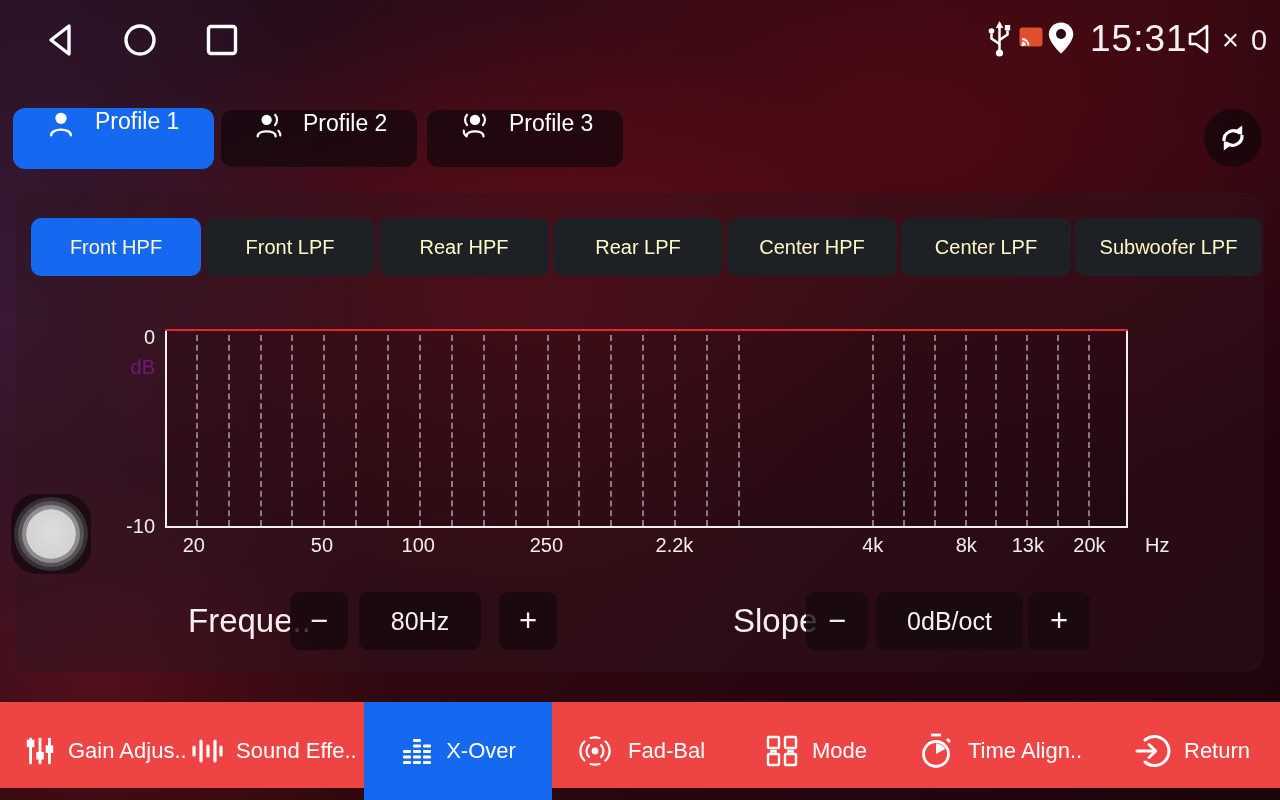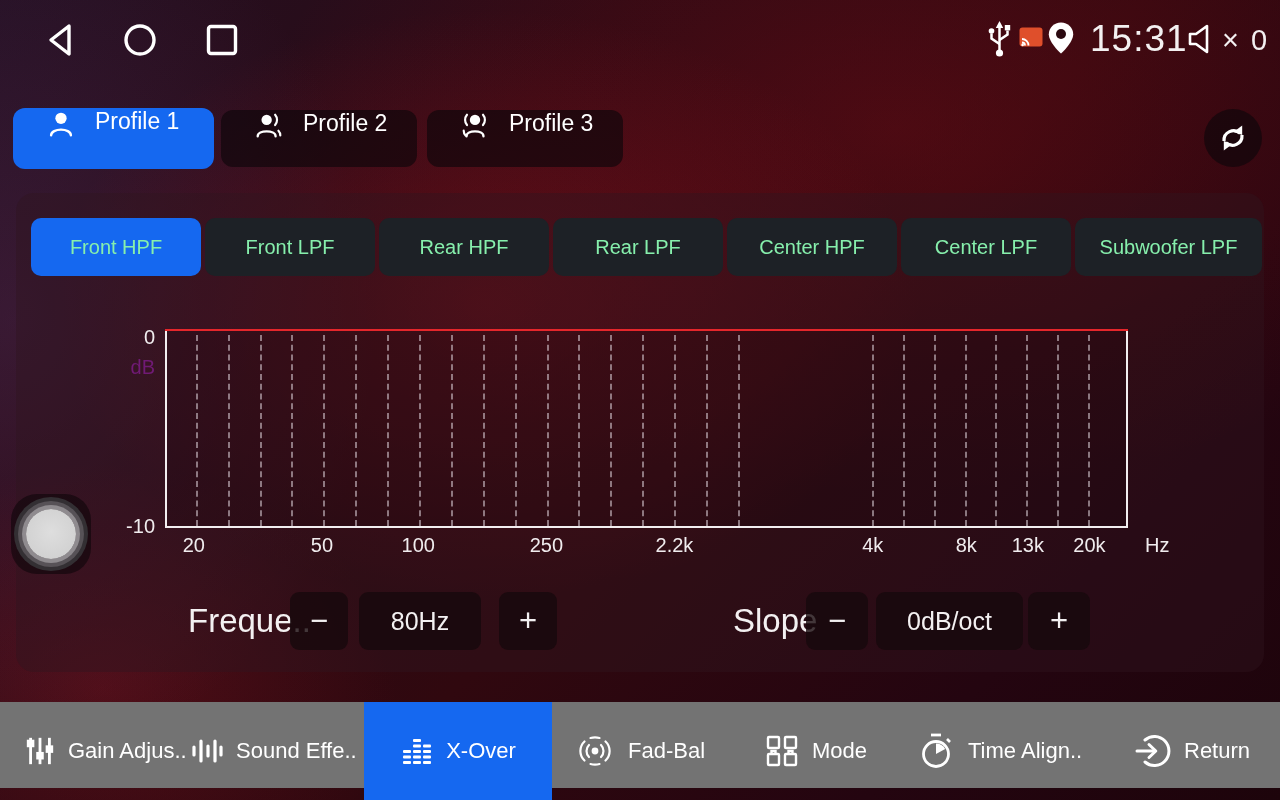"Front HPF" .filter-tab { color: #86efac -> #fef9c3 }
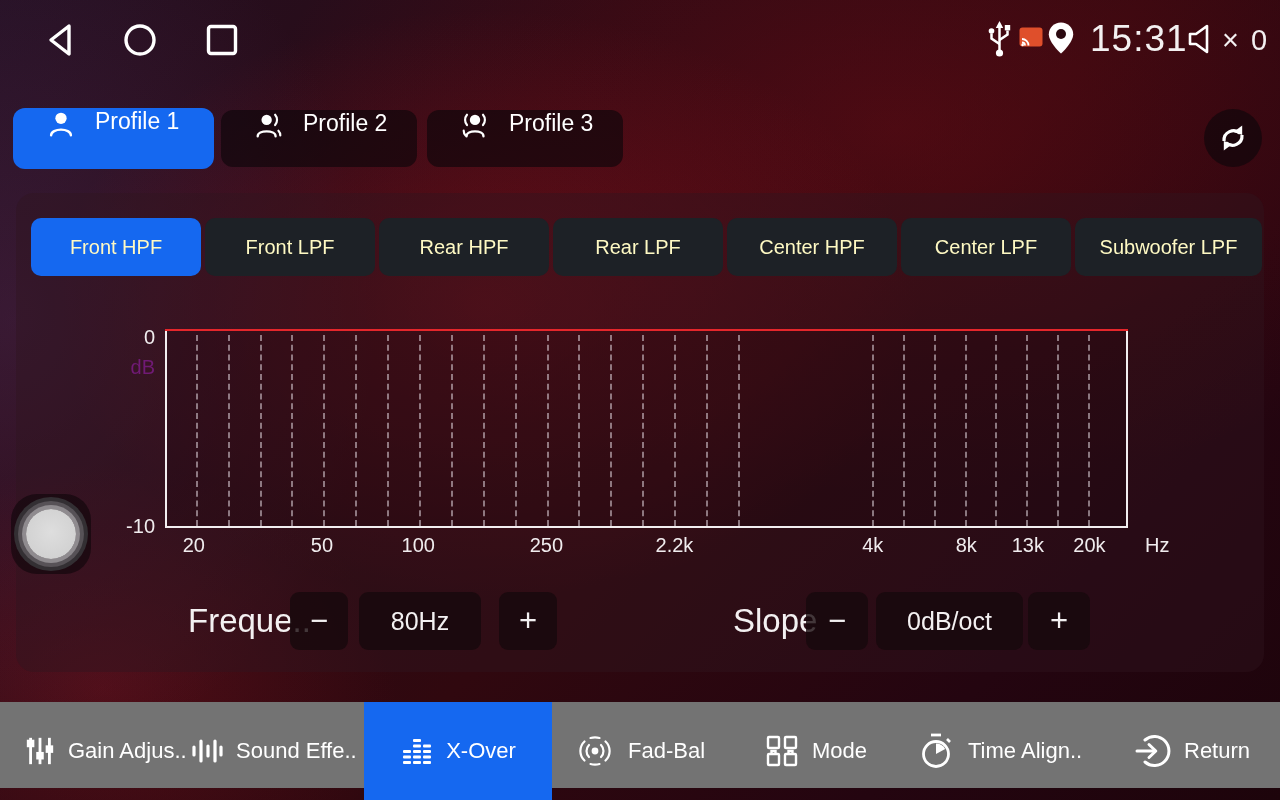"Gain Adjus.." .bottom-nav { background: #737373 -> #ef4444 }
